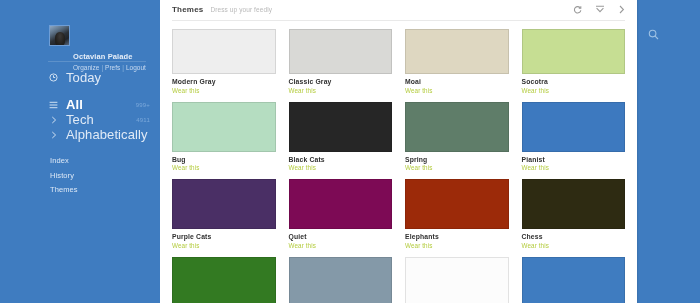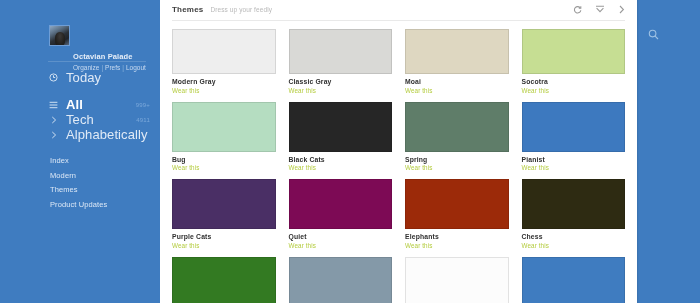"Modern" span { text: Modern -> History }
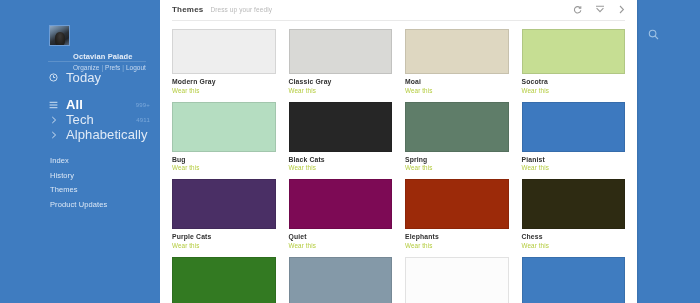"Product Updates" div.nav-link { html: <div> <span>Product Updates</span> </div> -> none }
